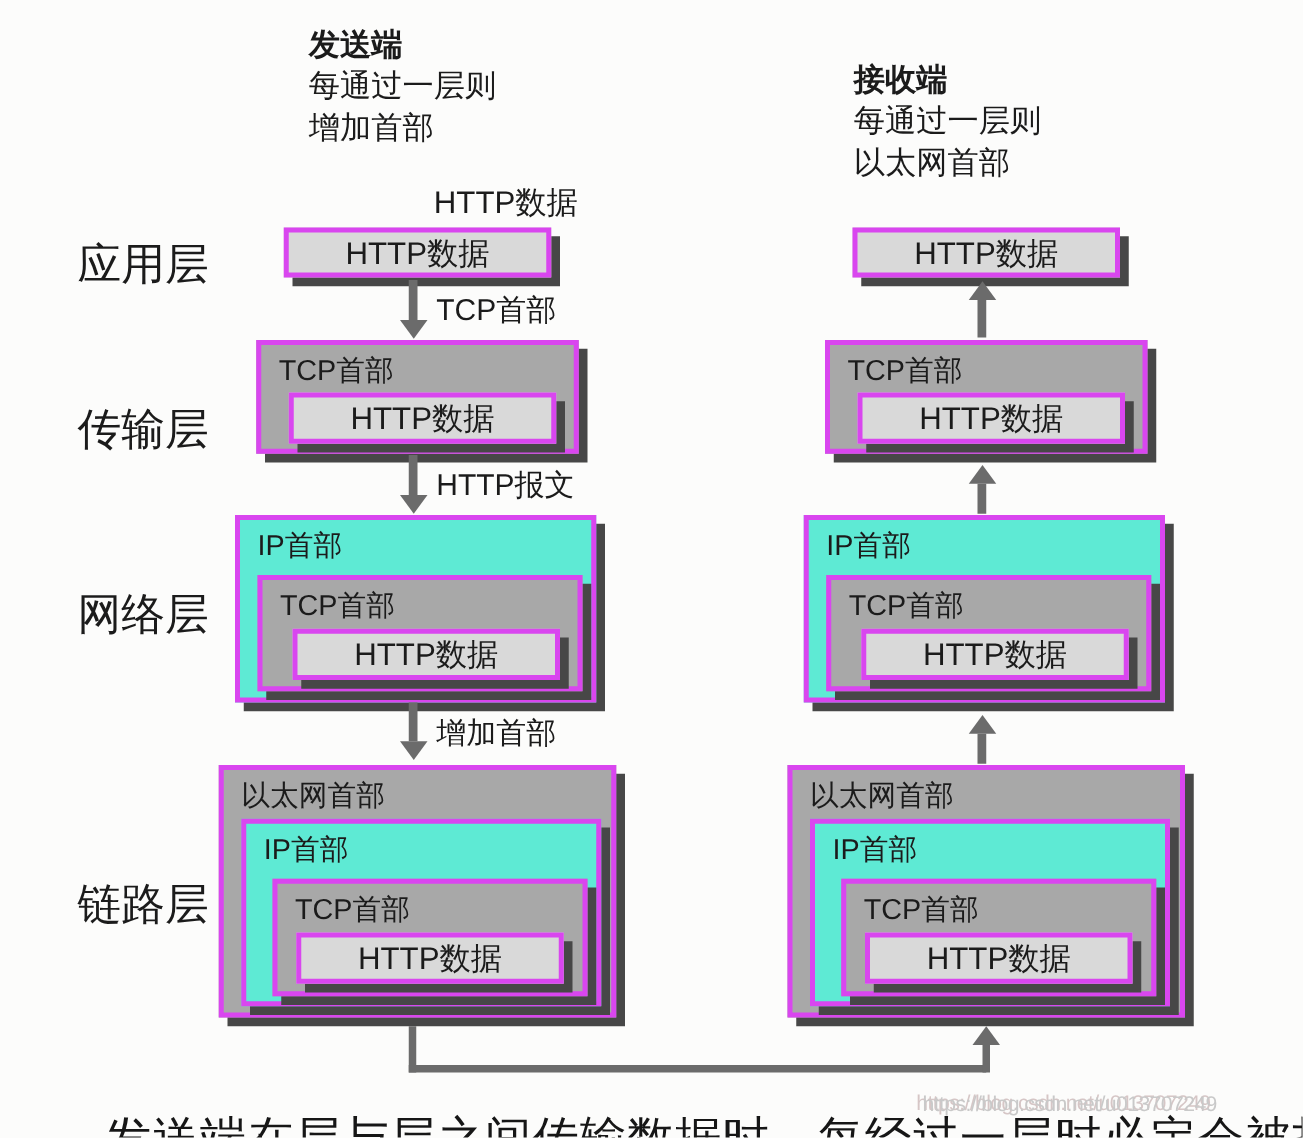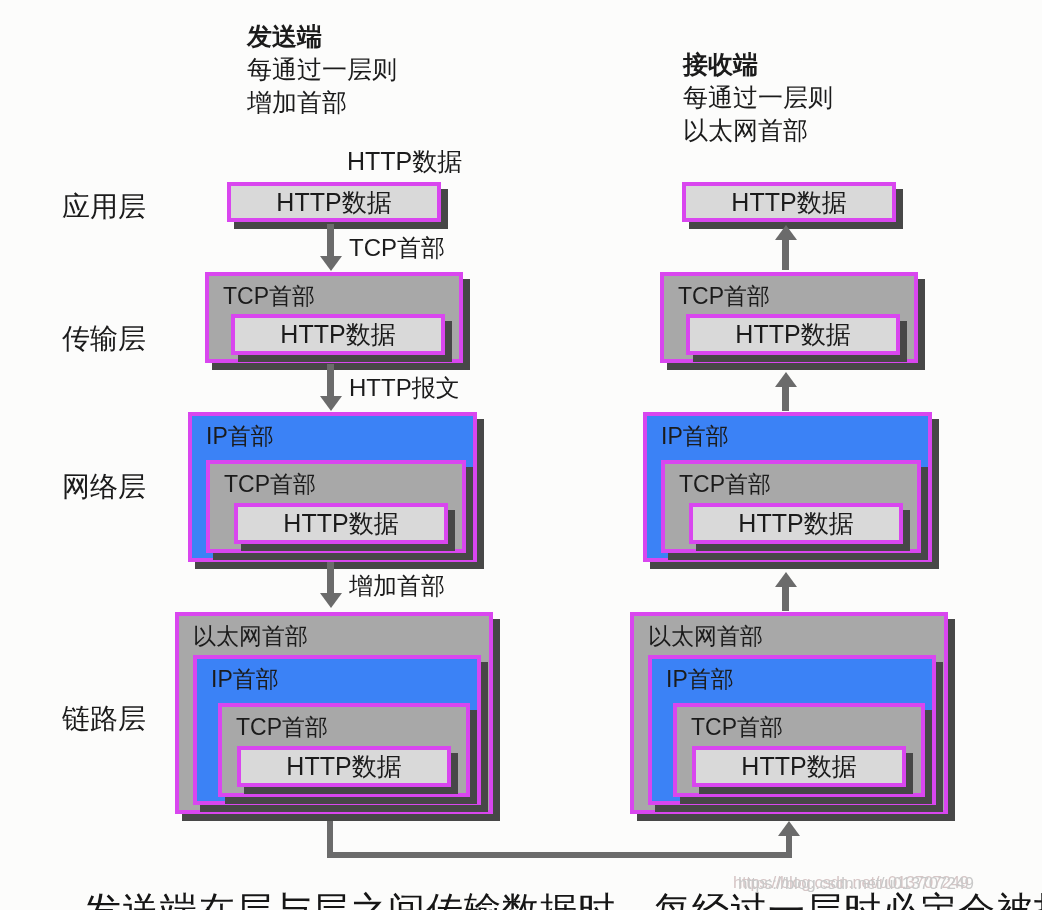"应用层" .layer-label { font-size: 28px -> 35px }
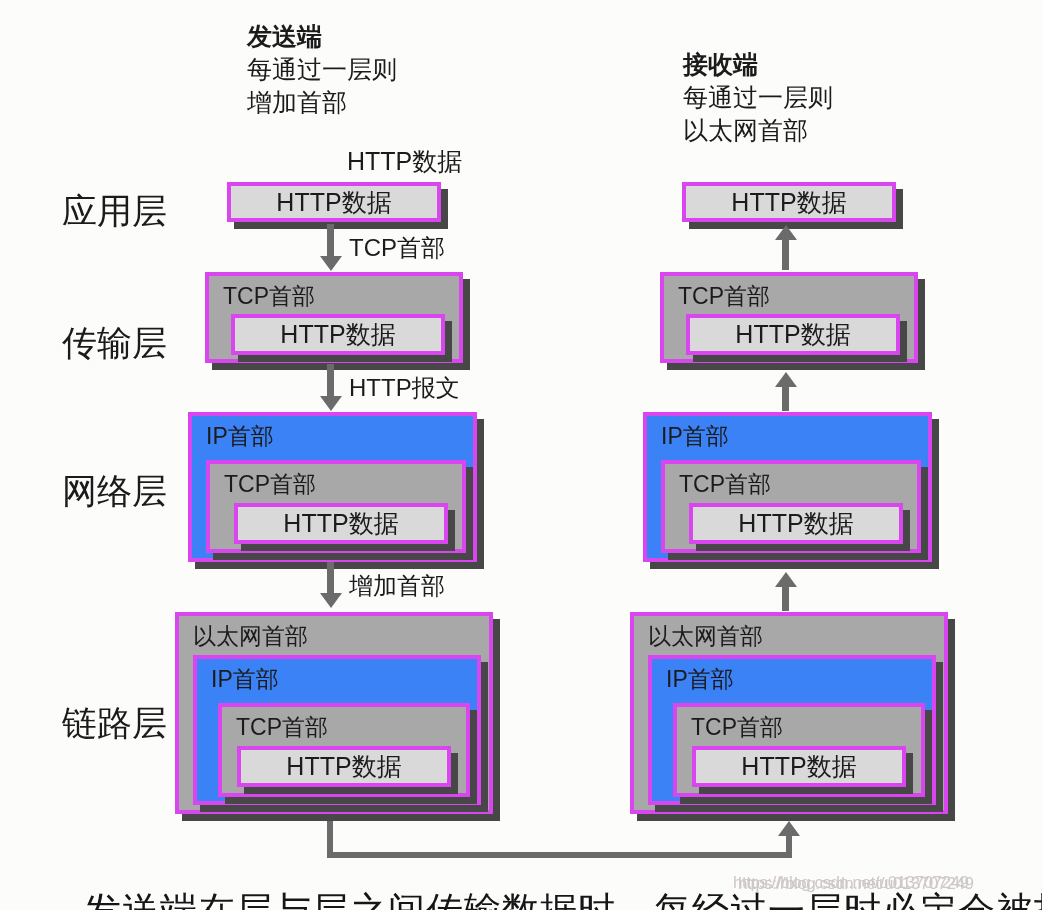"IP首部" .box-lighter { background: #3b82f6 -> #5eead4 }
